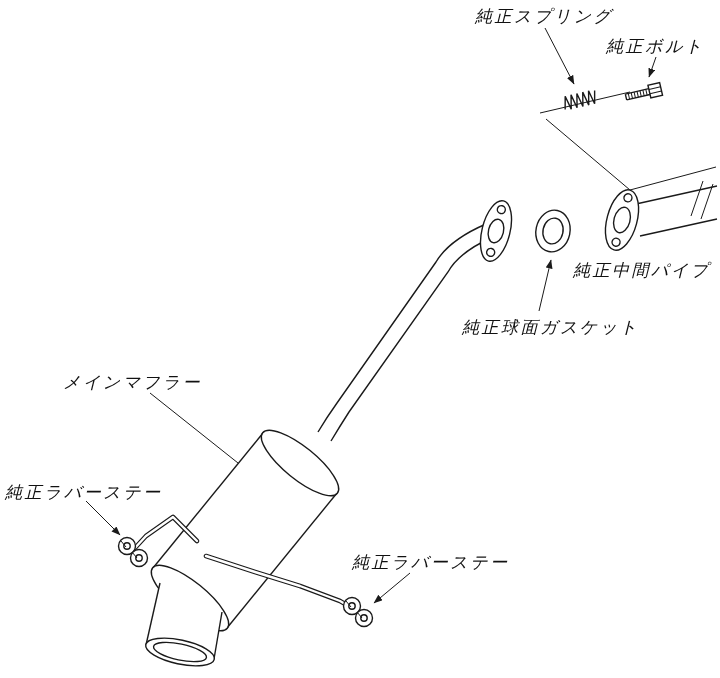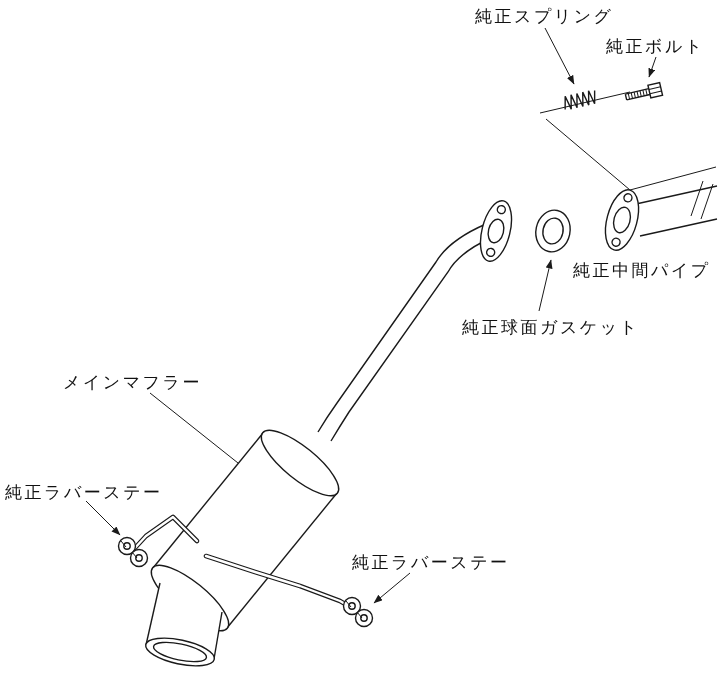"純正スプリング" .canvas { font-style: none -> italic }
